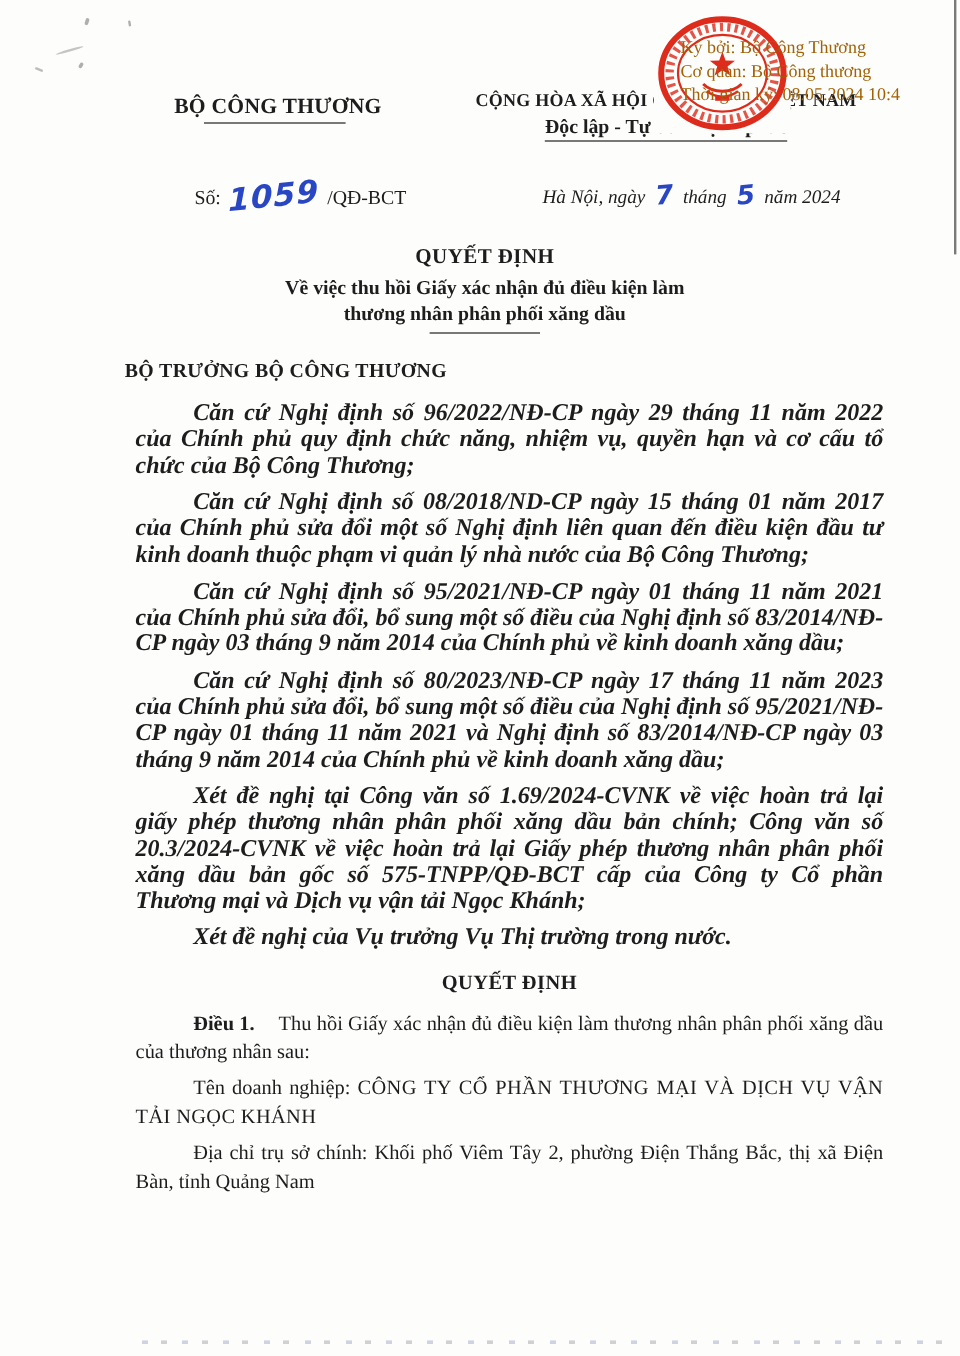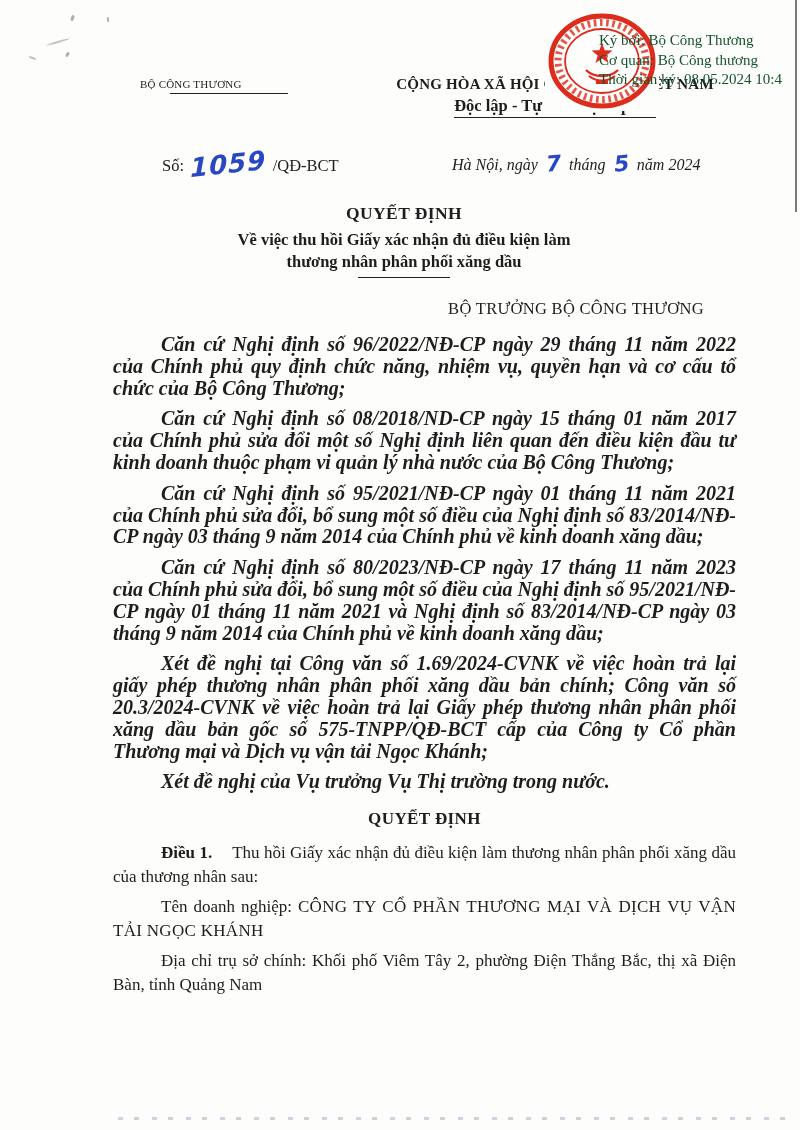"Ký bởi: Bộ Công Thương" .sig-text { color: #14532d -> #a16207; left: 599px -> 567px }
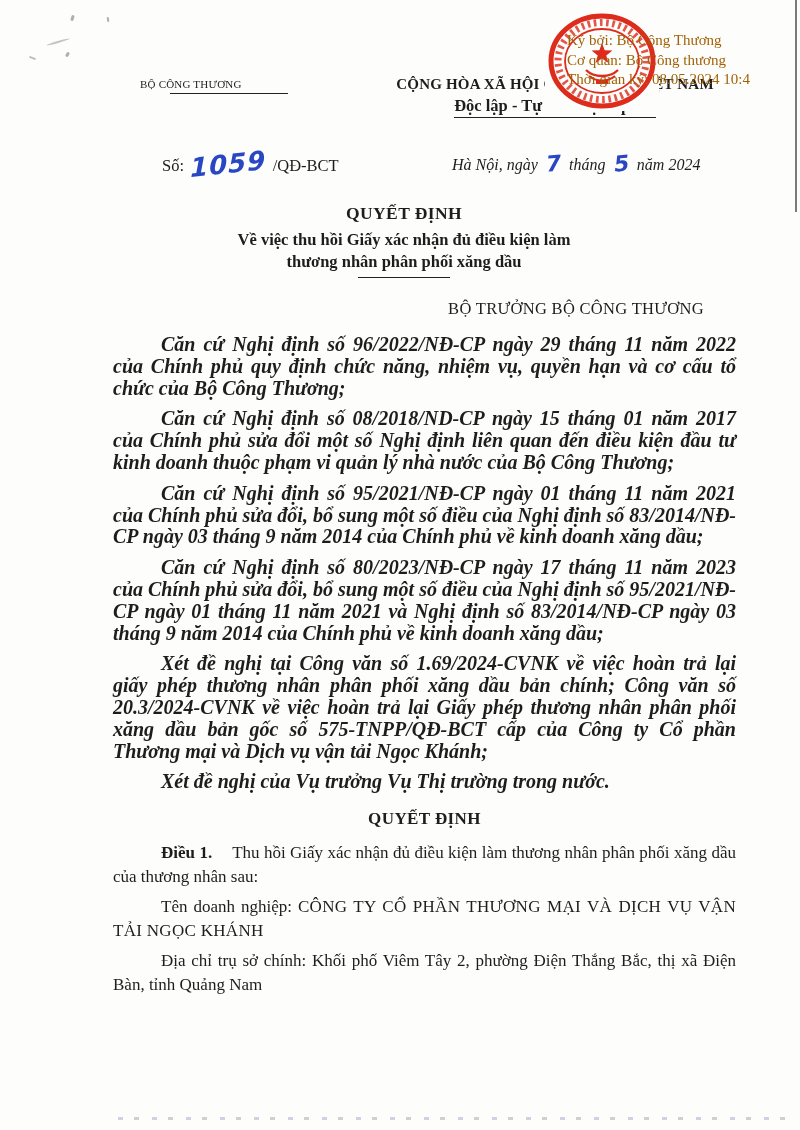"BỘ CÔNG THƯƠNG" .hdr-left { font-size: 11px -> 18px; font-weight: normal -> bold; text-align: left -> right }
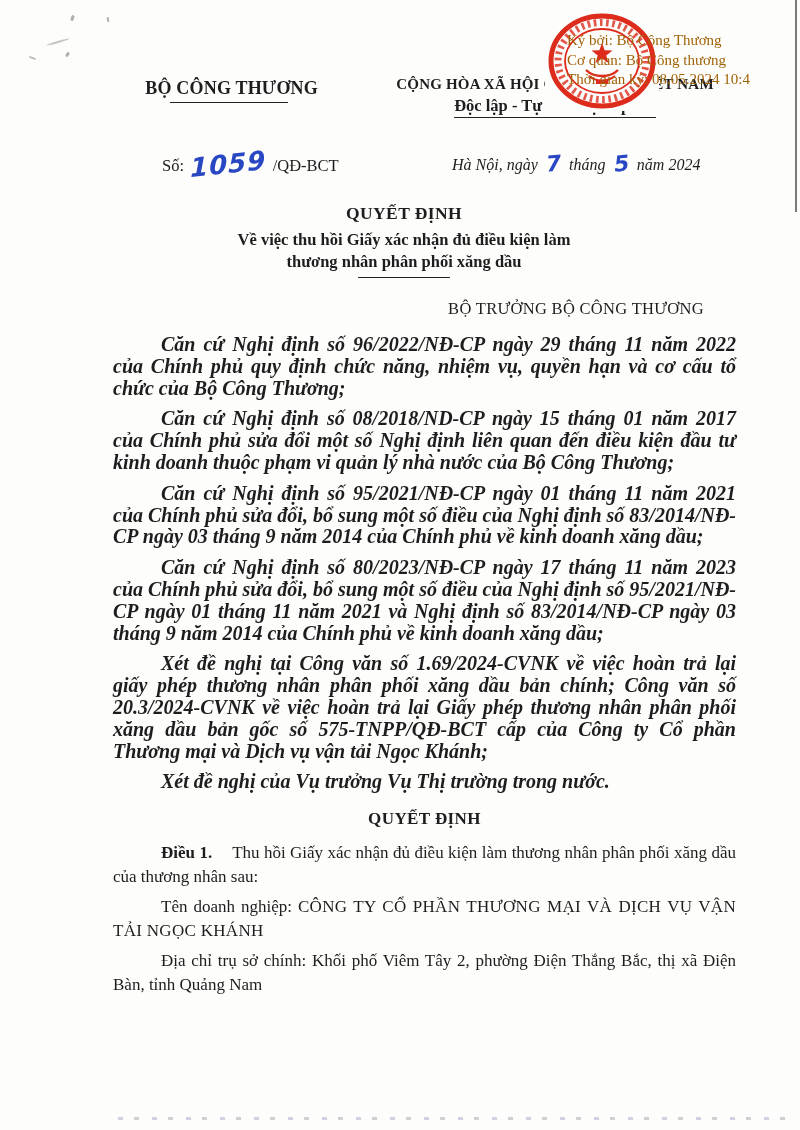"BỘ TRƯỞNG BỘ CÔNG THƯƠNG" .authority { font-weight: normal -> bold; text-align: right -> left }
